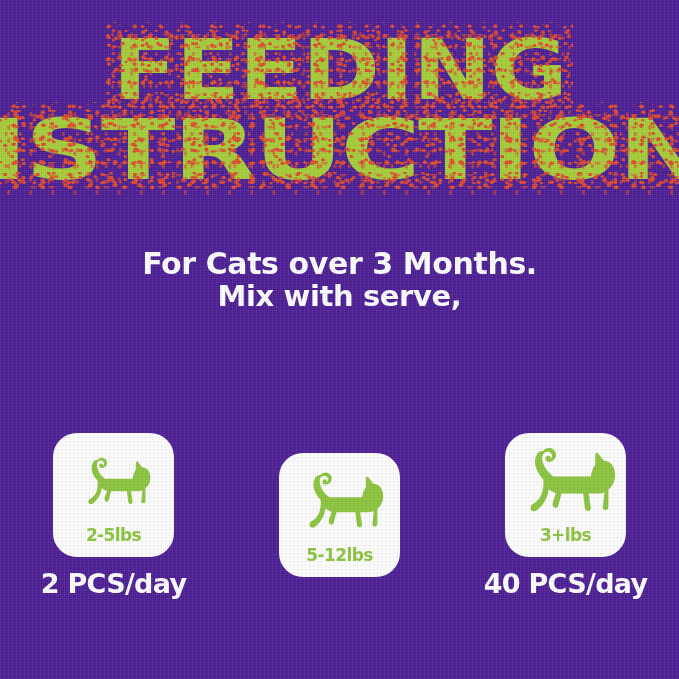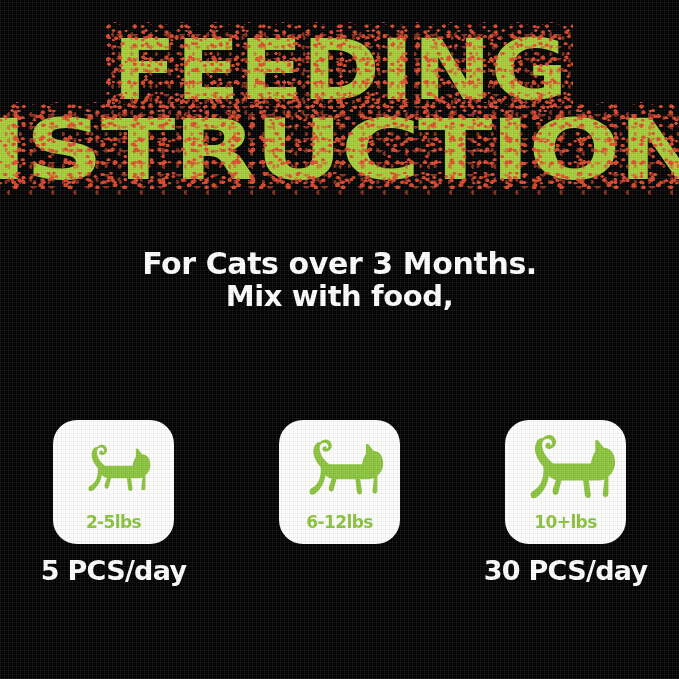"For Cats over 3 Months." #poster { background-color: #000000 -> #4c1d95 }
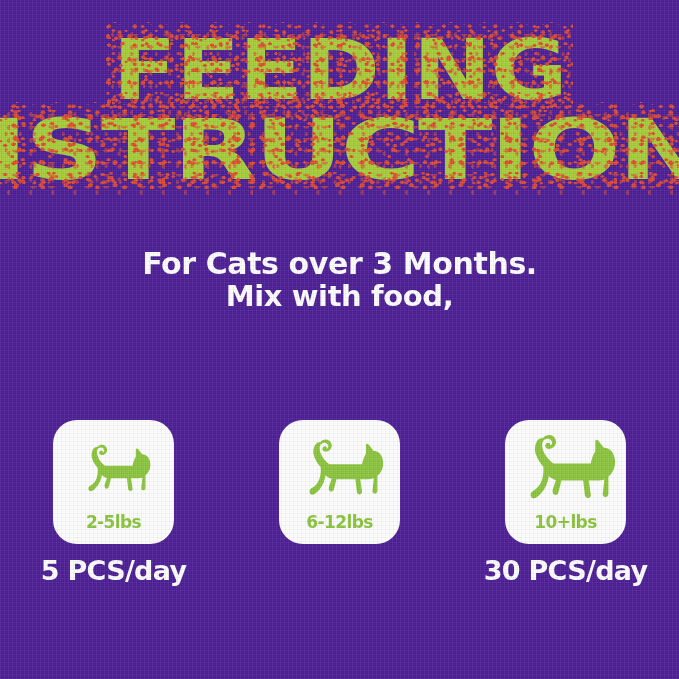"Mix with food," span.sub-line { text: food -> serve }
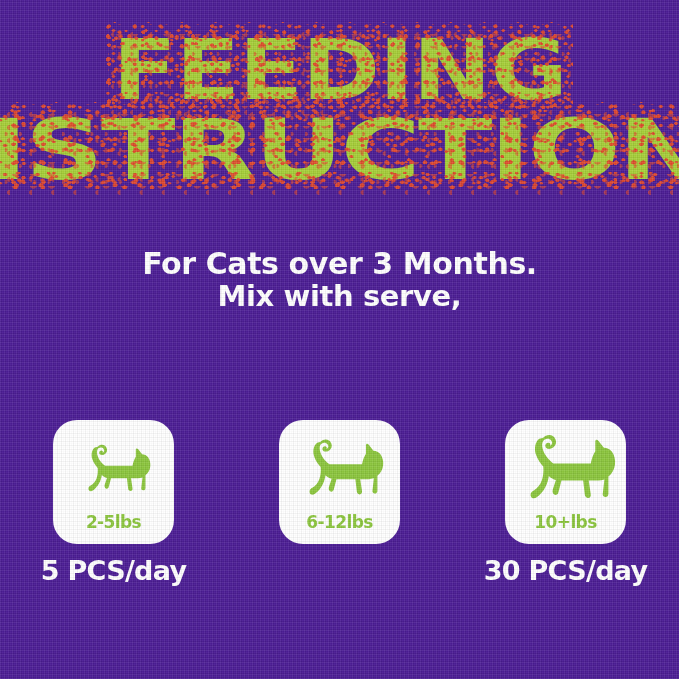"2-5lbs" #cards { align-items: flex-start -> center }
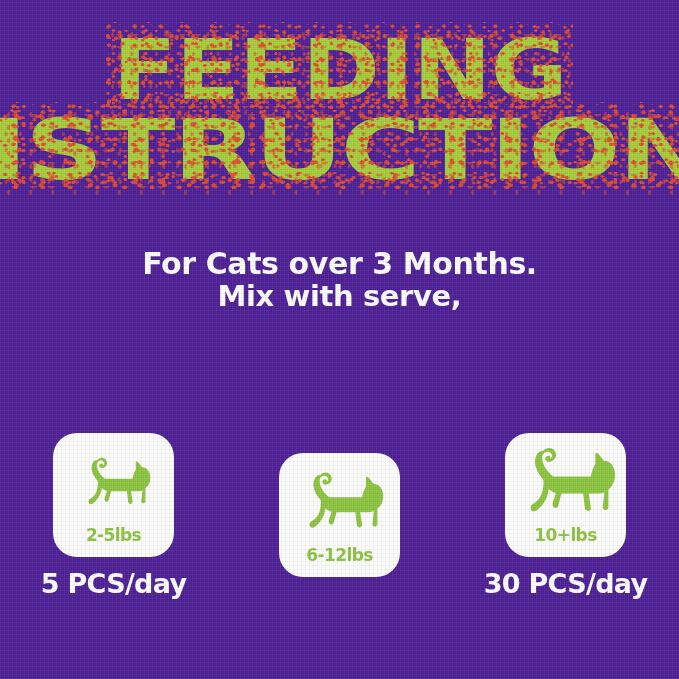"10+lbs" div.weight-label { text: 10+lbs -> 3+lbs }
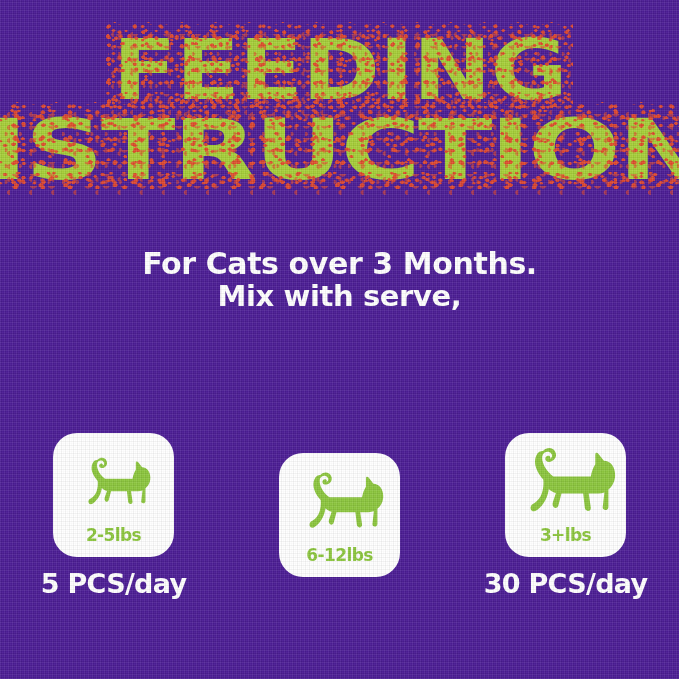"6-12lbs" div.weight-label { text: 6-12lbs -> 5-12lbs }
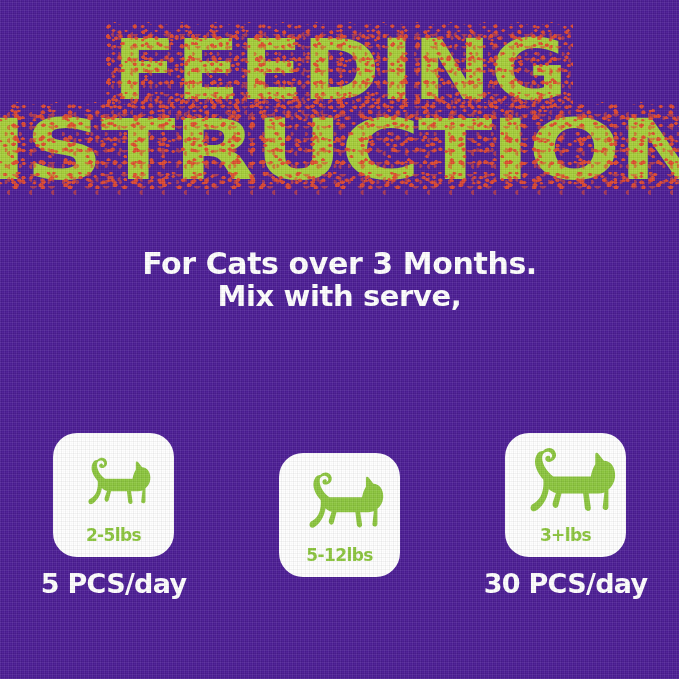"5 PCS/day" div.dose-label { text: 5 -> 2 }
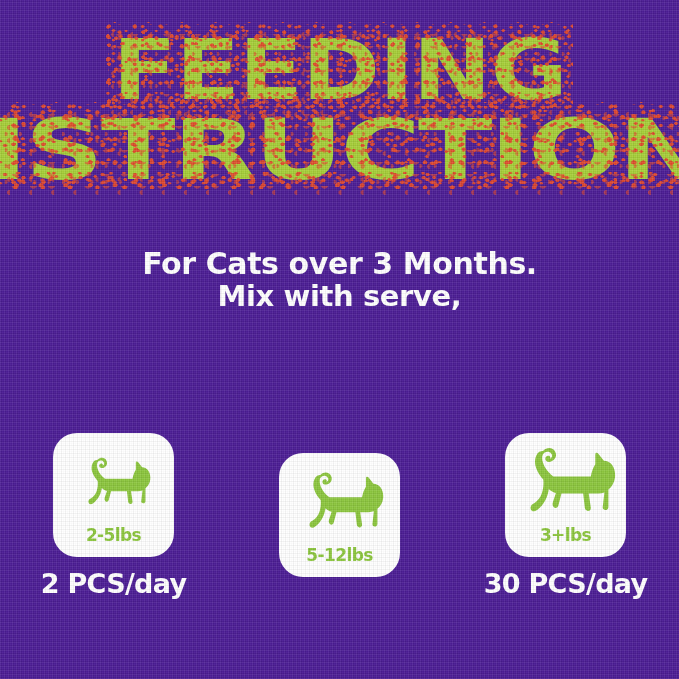"30 PCS/day" div.dose-label { text: 30 -> 40 }
